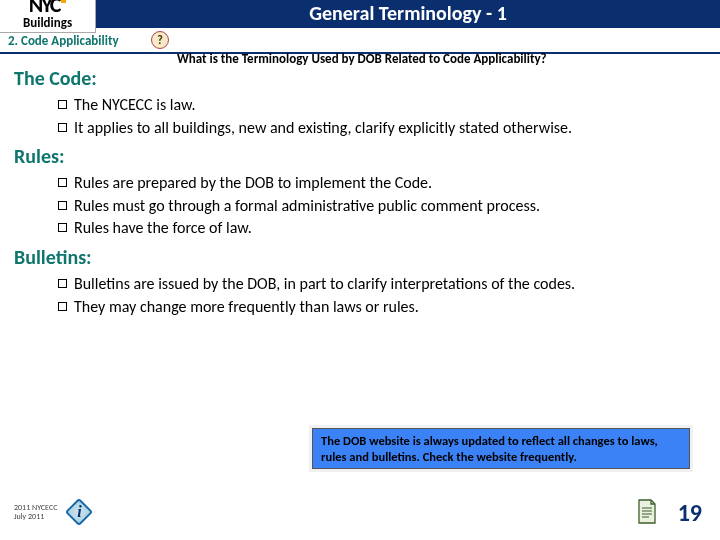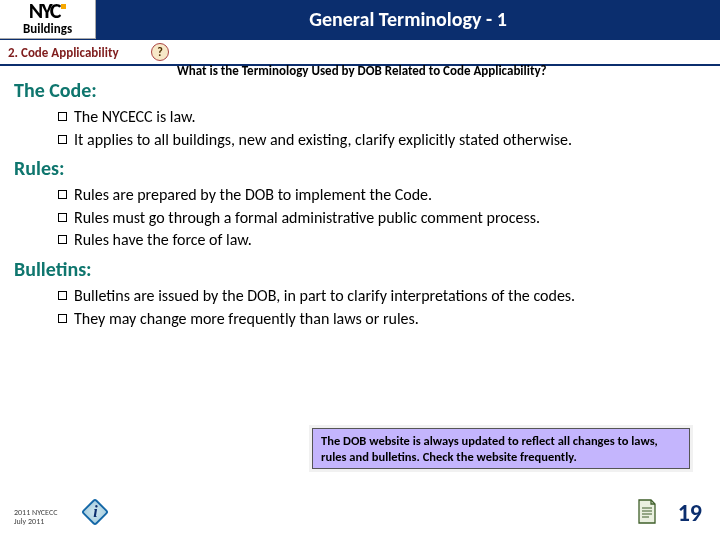"NYC" .header { height: 40px -> 28px }
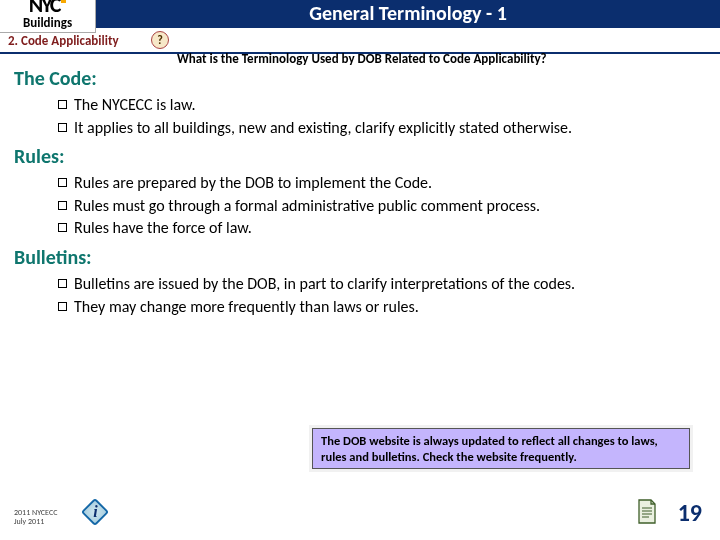"2. Code Applicability" .crumb { color: #7f1d1d -> #0f766e }
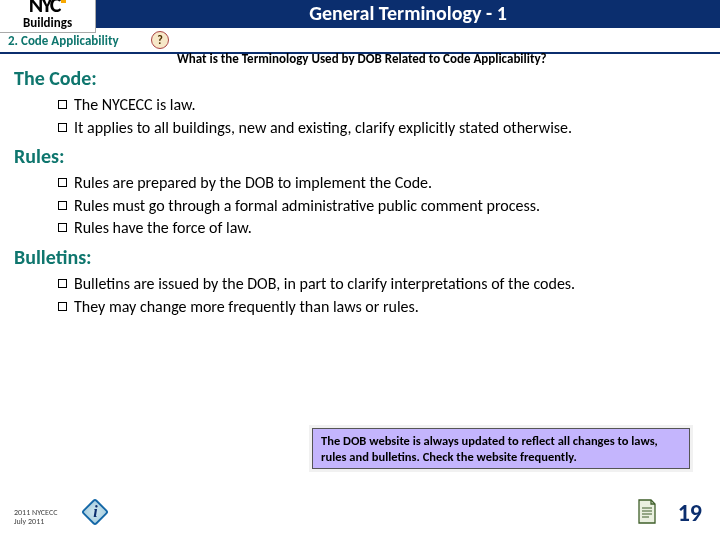"The DOB website is always" .note-box { background: #c4b5fd -> #3b82f6 }
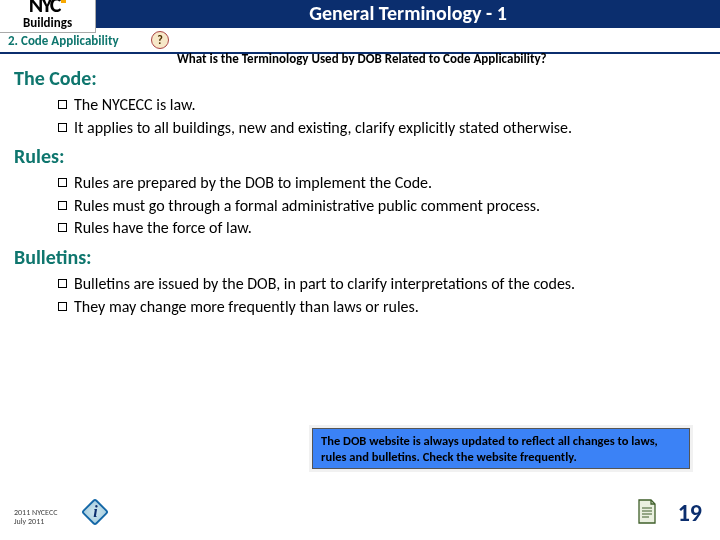"2011 NYCECC" .foot-left { align-items: flex-end -> center; gap: 24px -> 8px }
